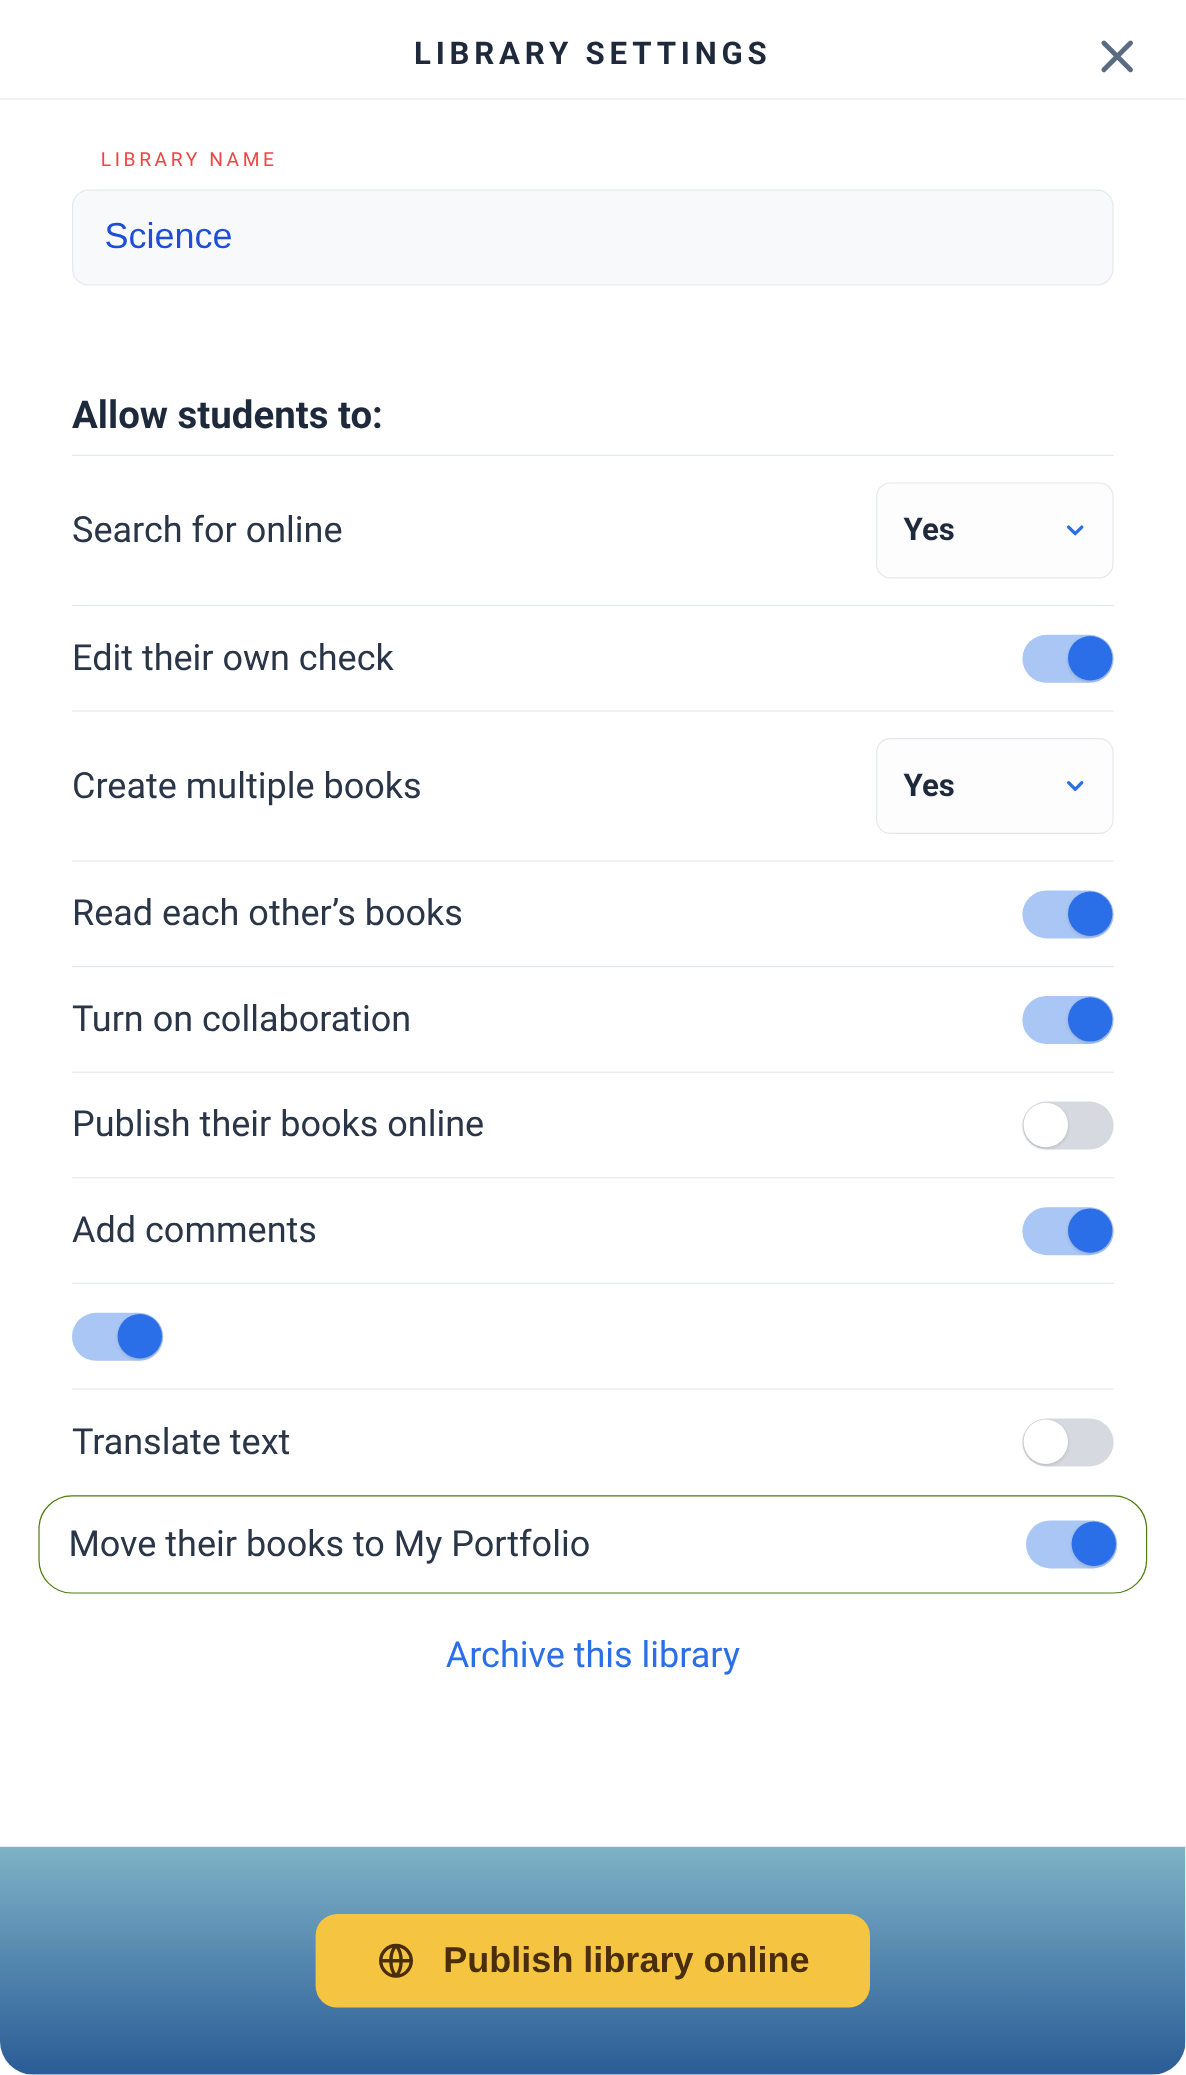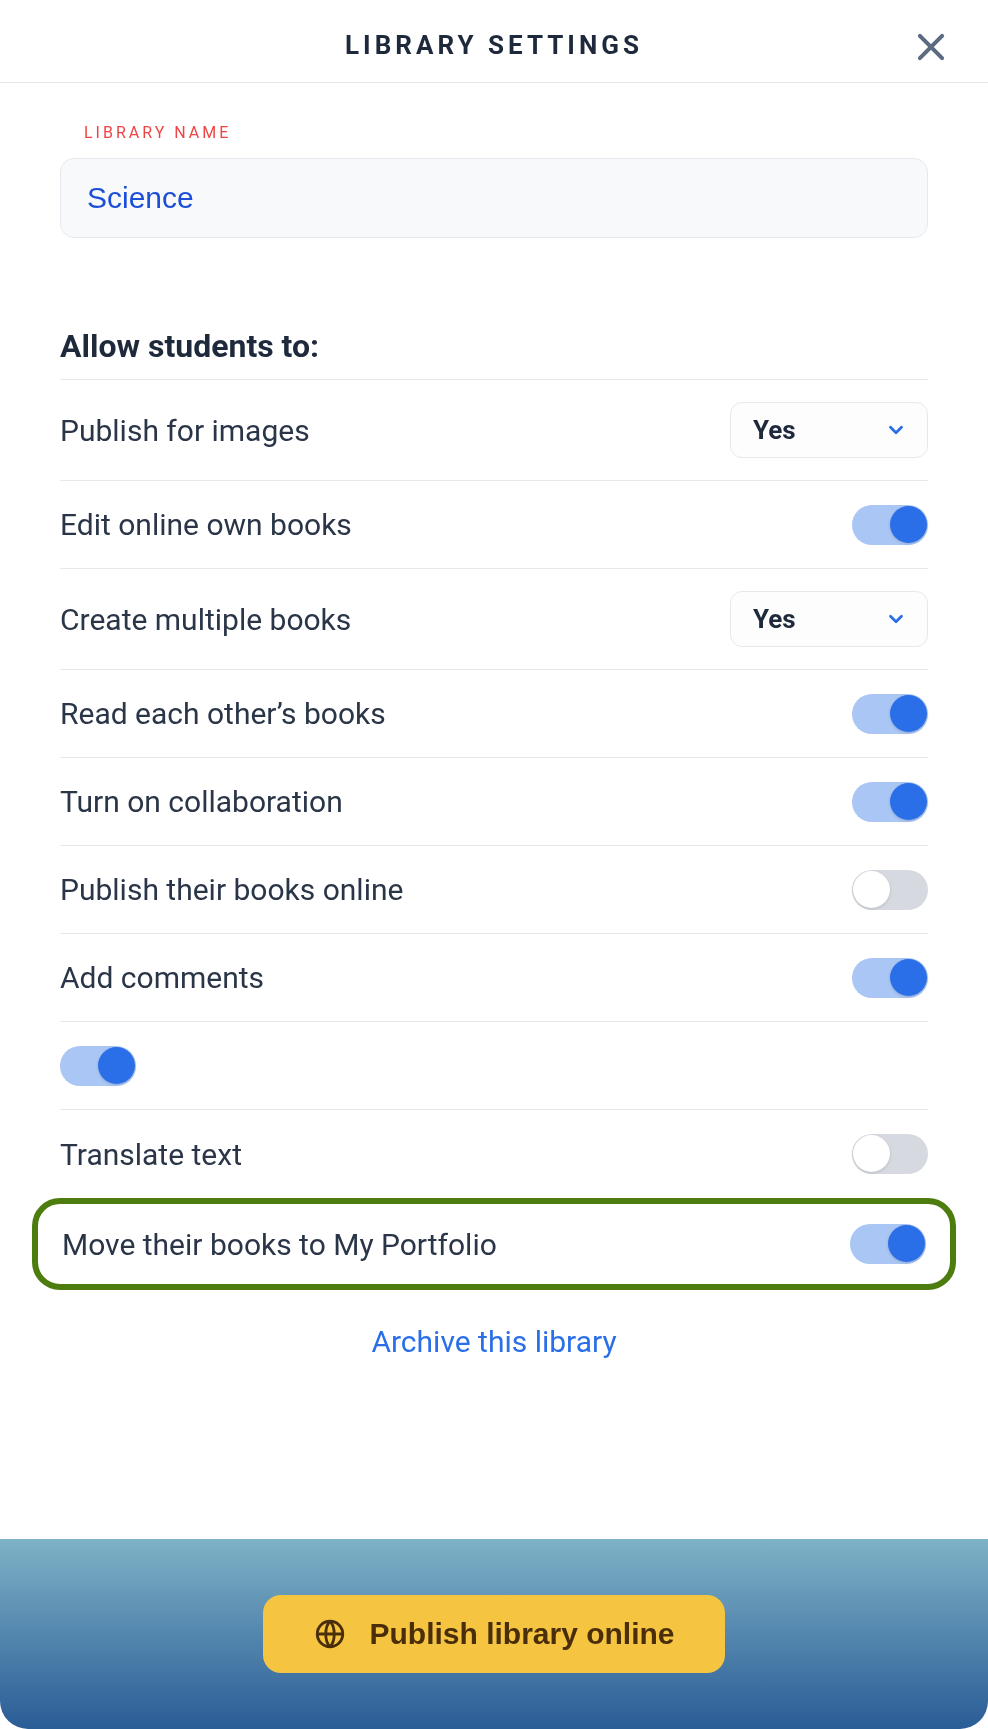"Publish for images" div.row-label { text: Publish for images -> Search for online }
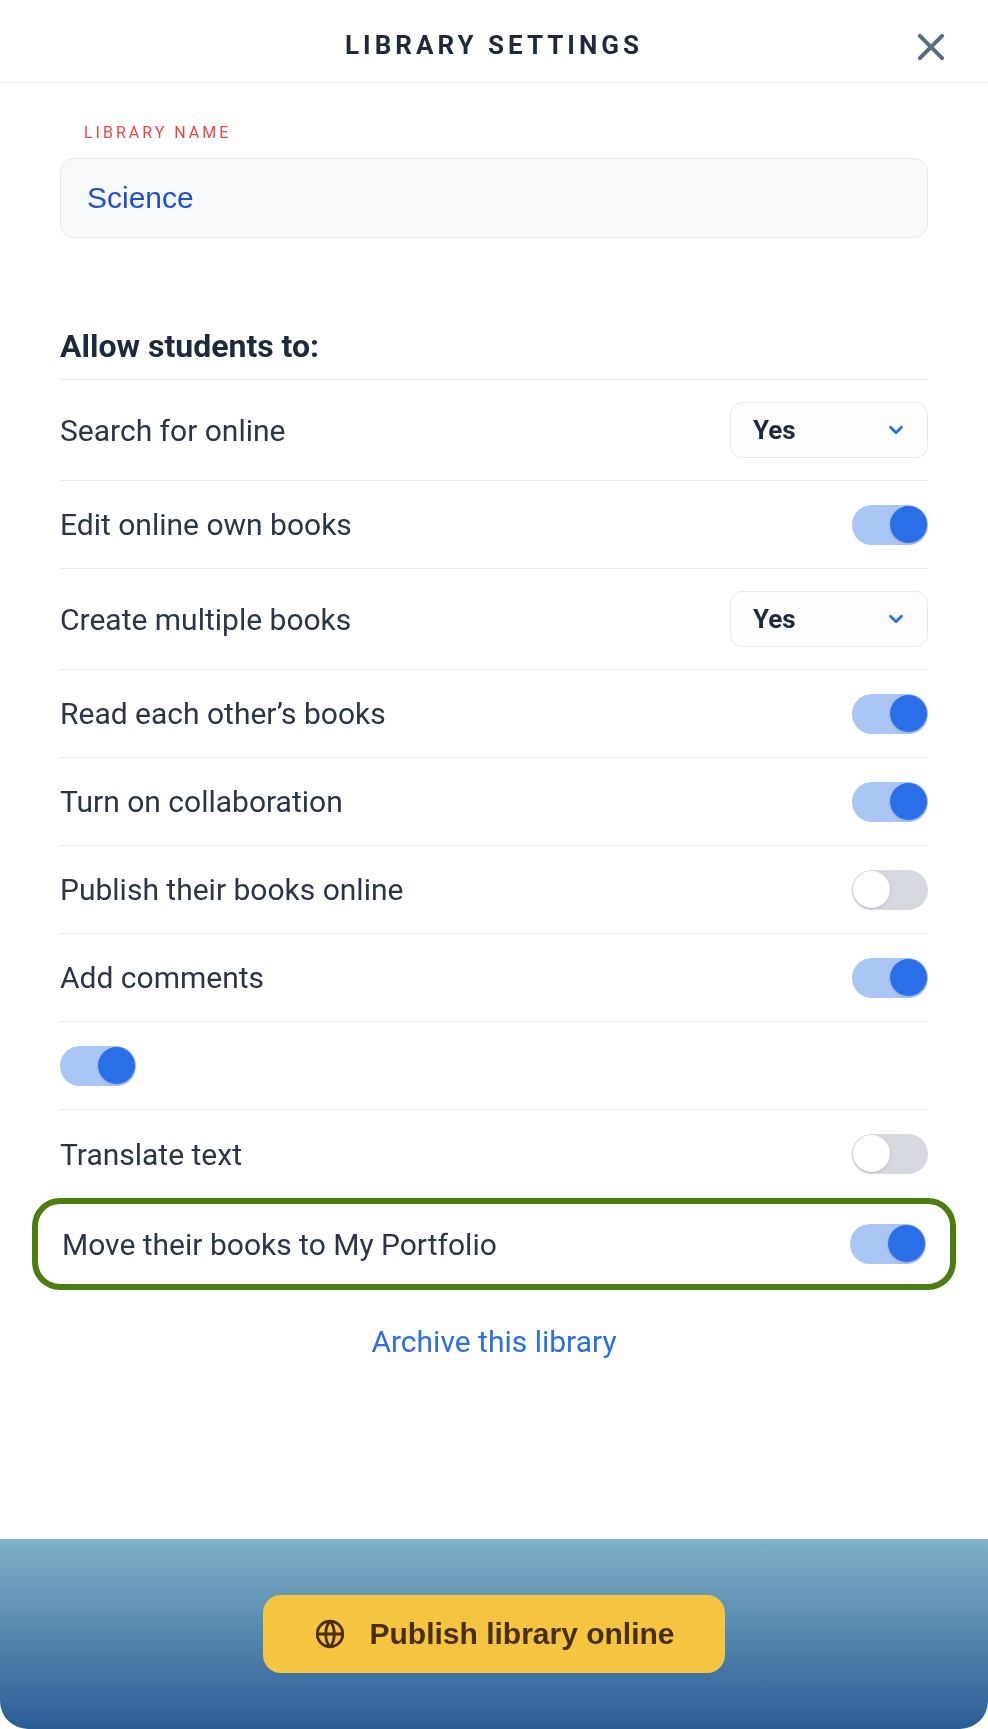"Yes" .select { height: 56px -> 80px }
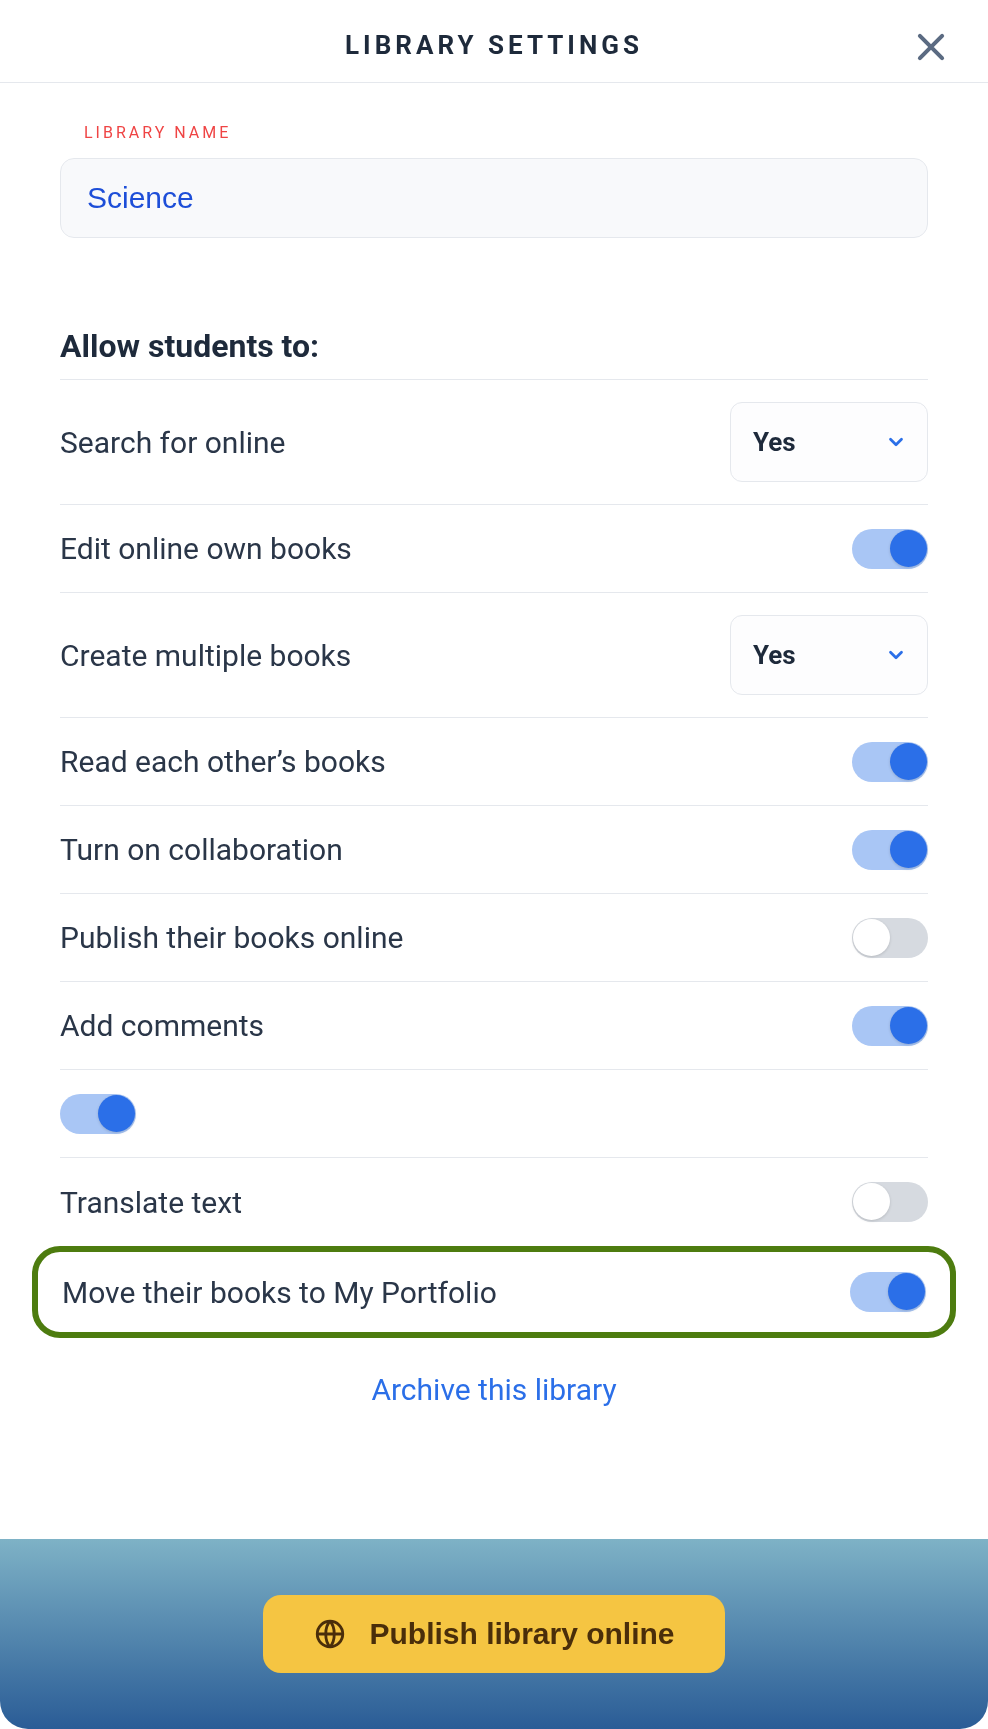"Edit online own books" div.row-label { text: online own books -> their own check }
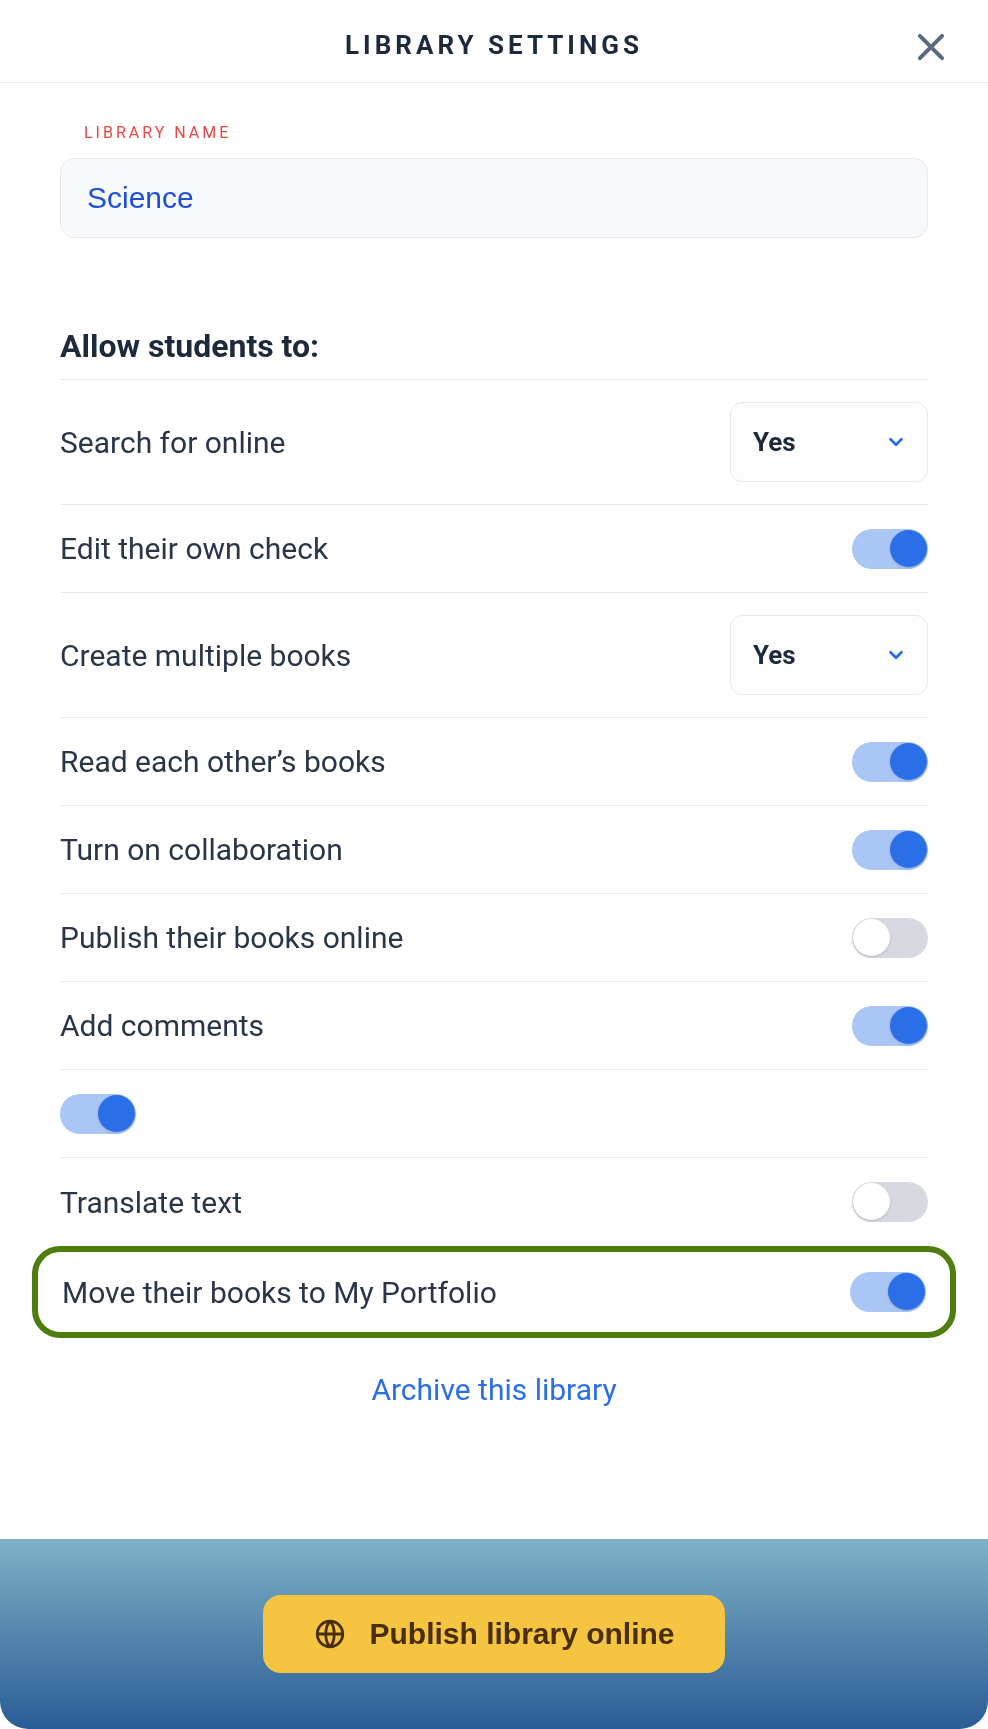"Move their books to My" .highlight-row { border: 6px solid #4d7c0f -> 1px solid #4d7c0f }
